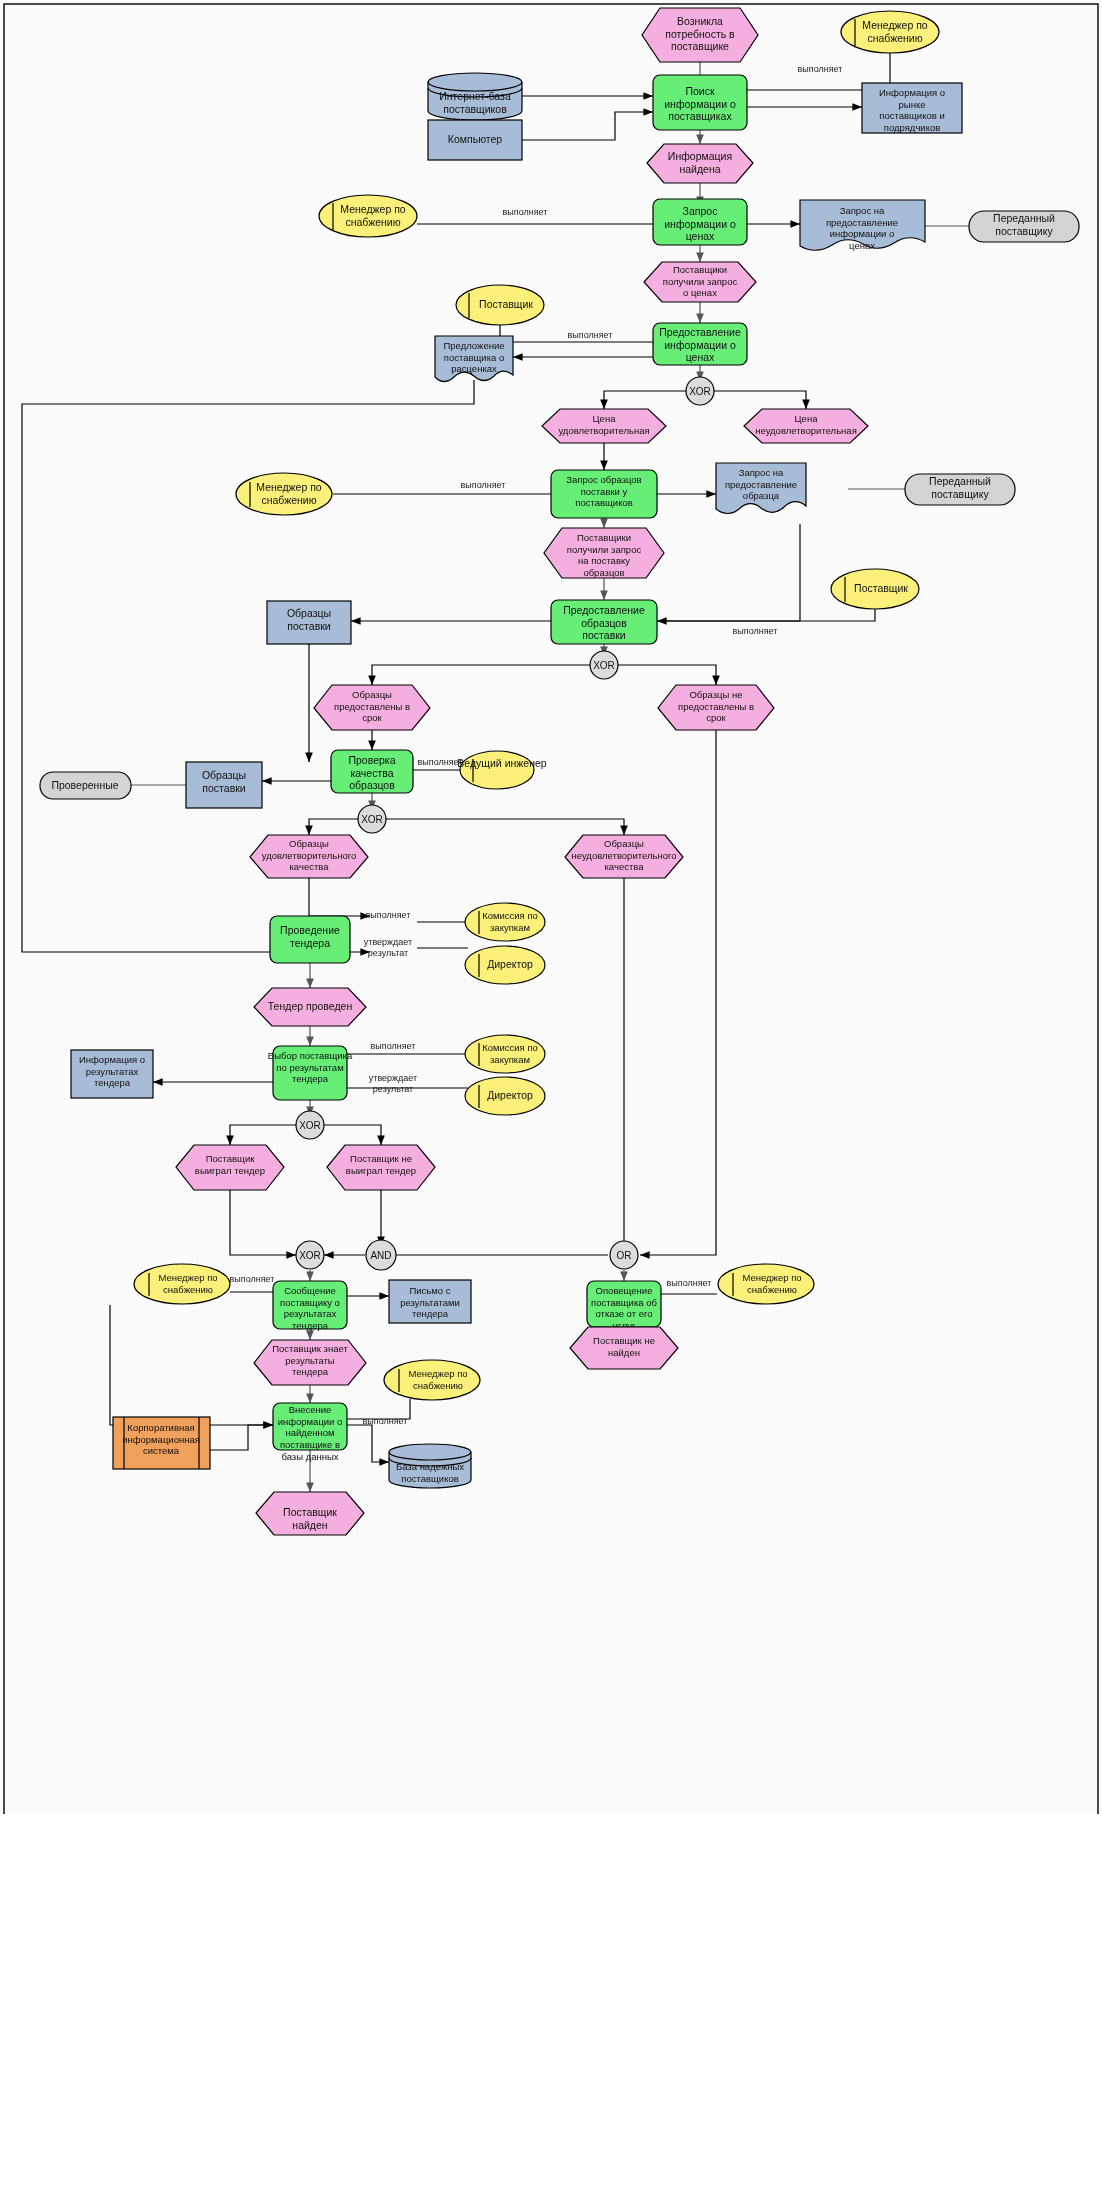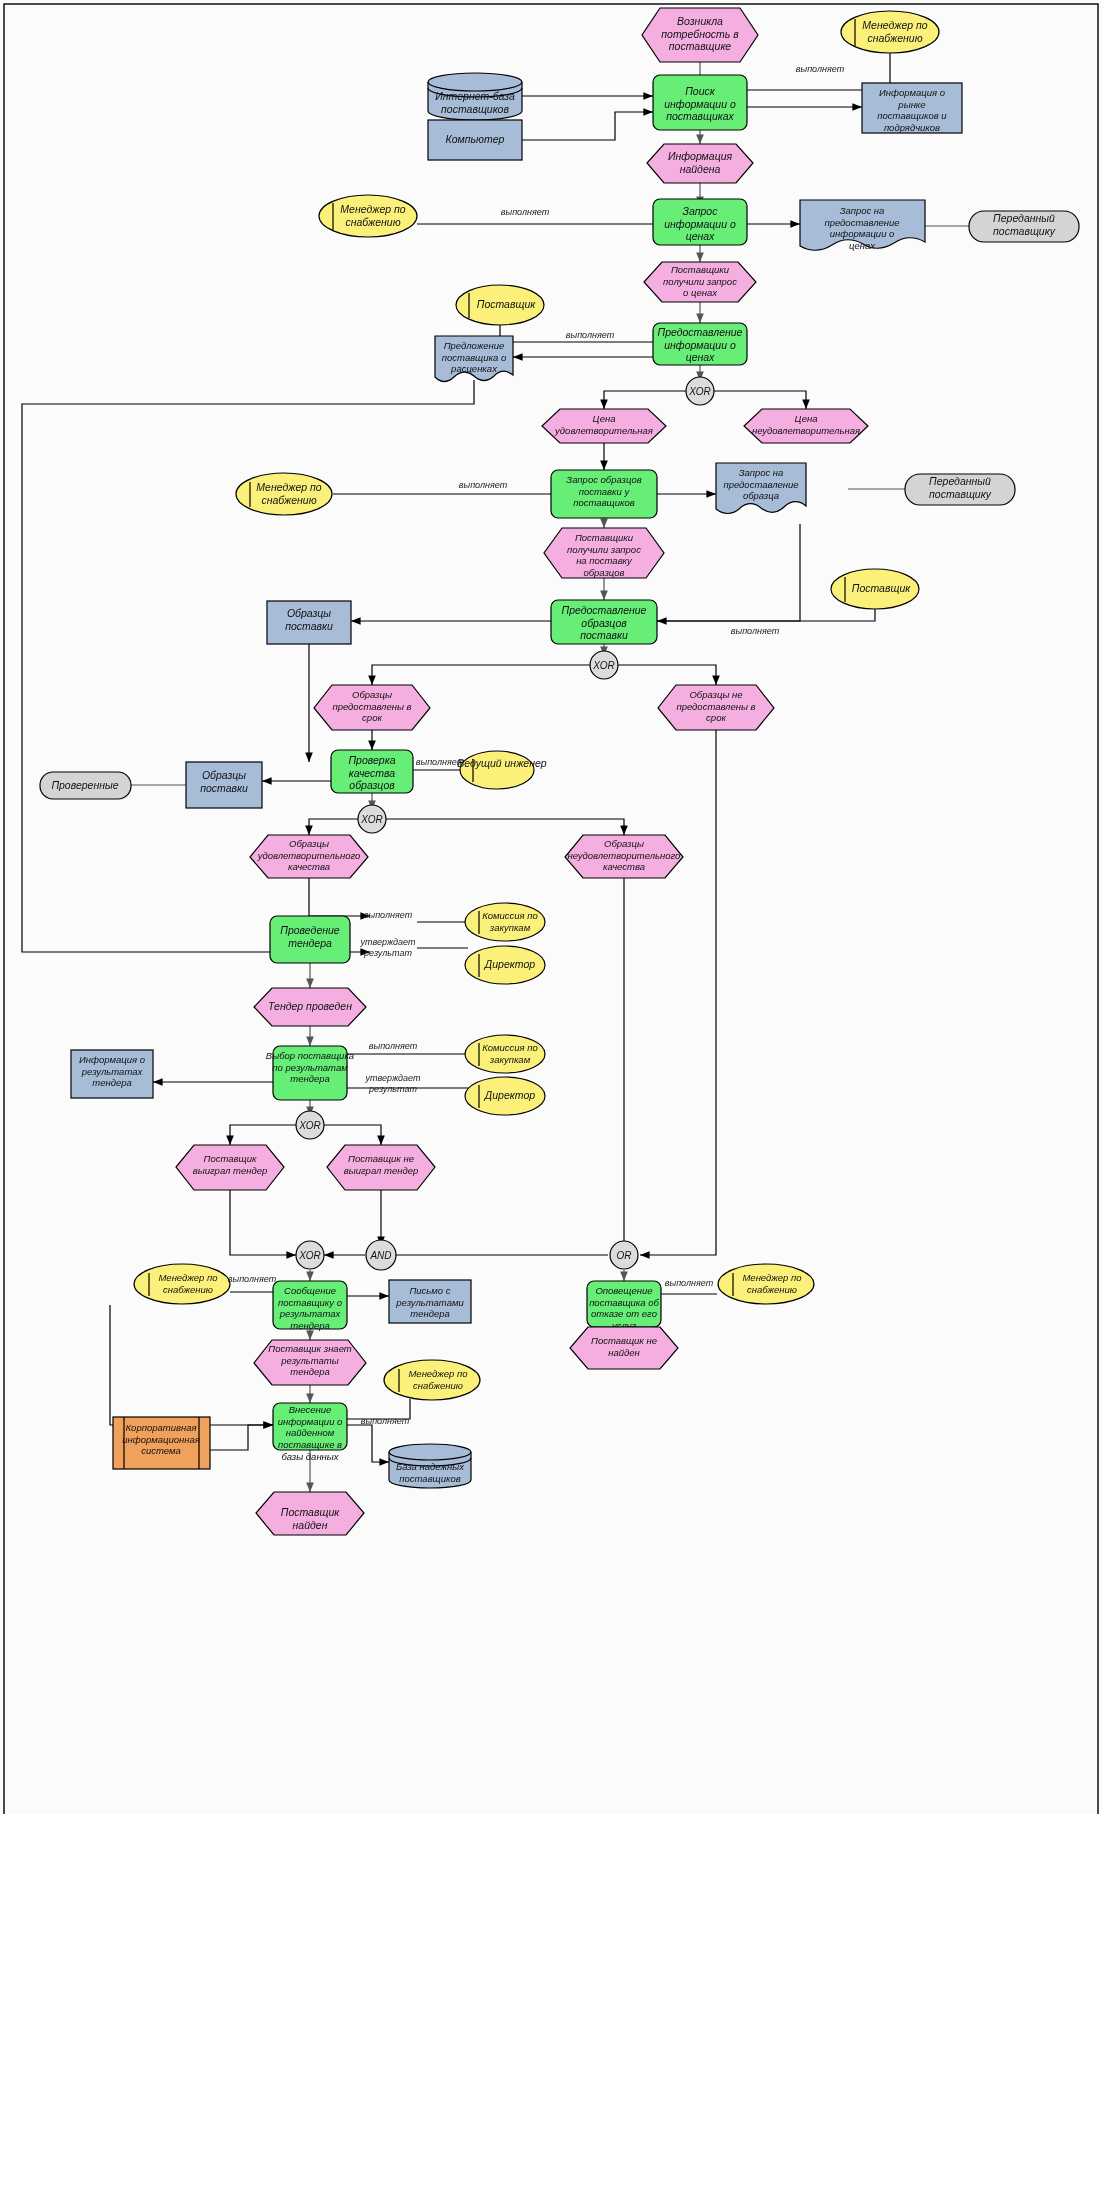"Возникла потребность в поставщике" #page { font-style: italic -> none }
